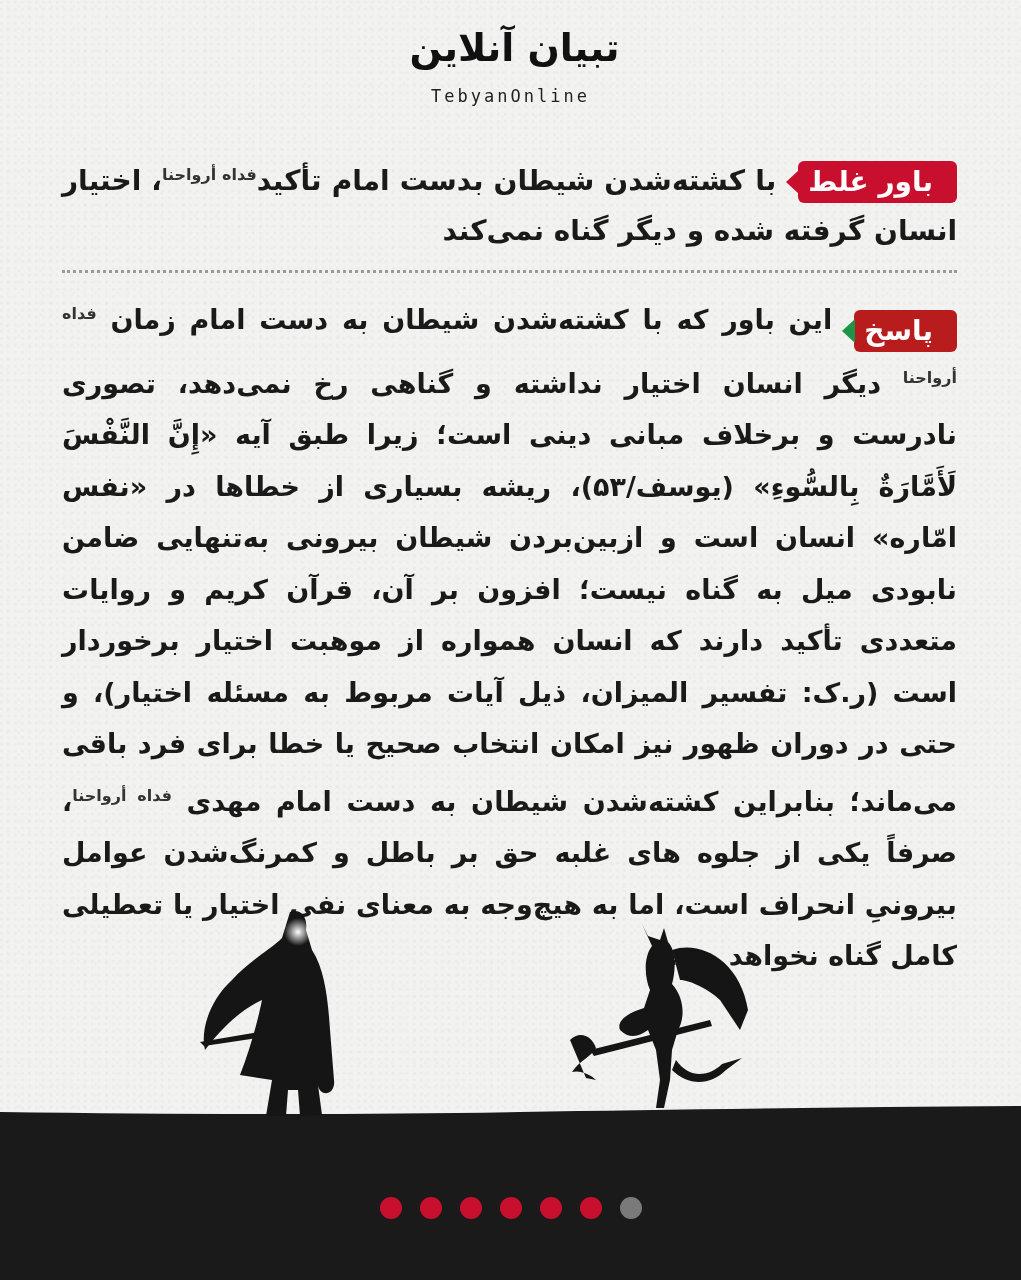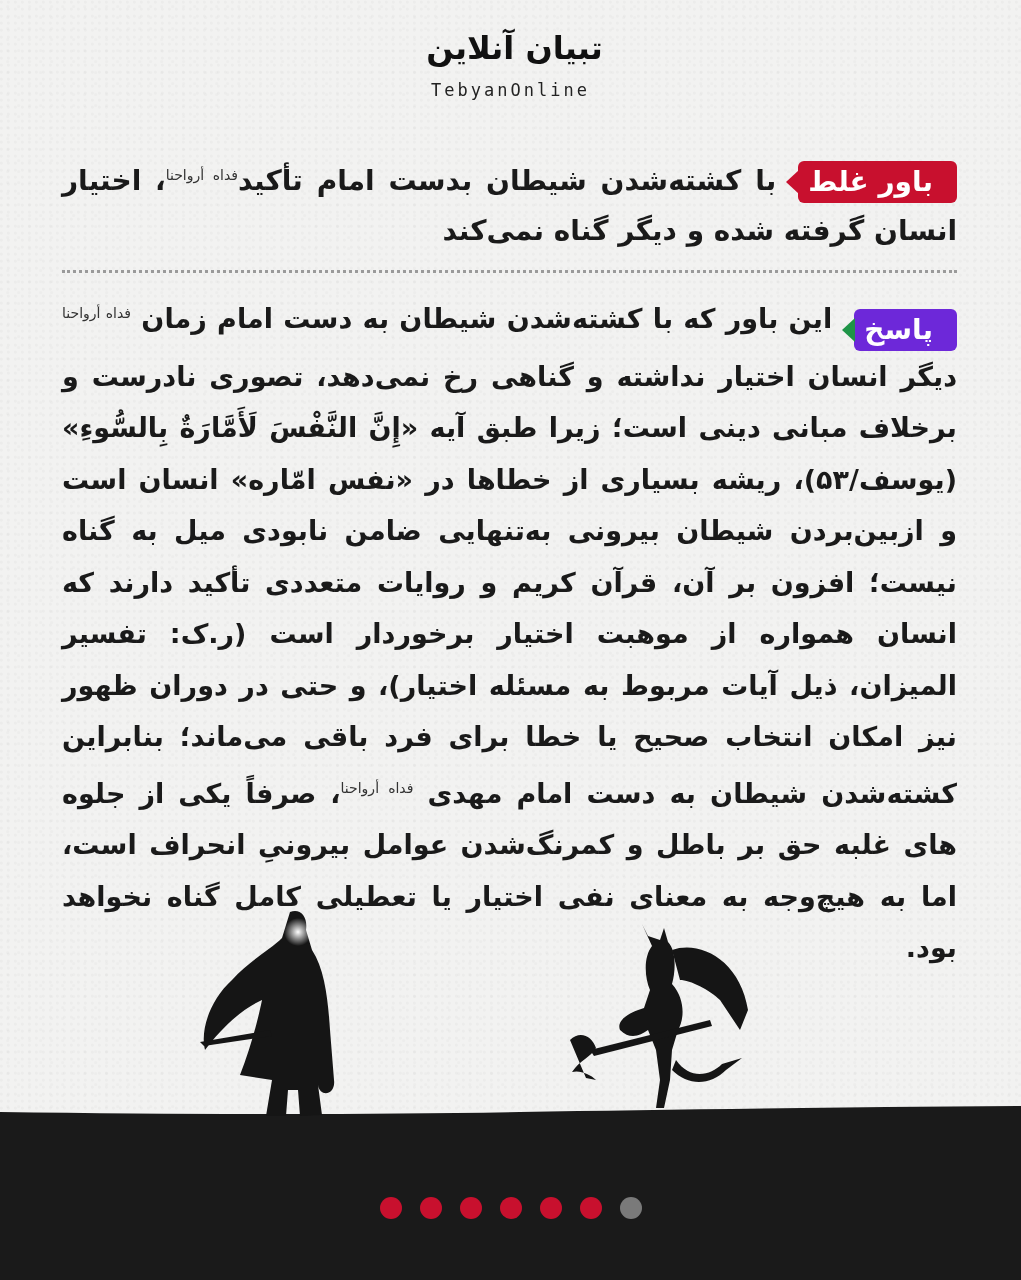"تبیان آنلاین" .logo-fa { font-size: 32px -> 38px }
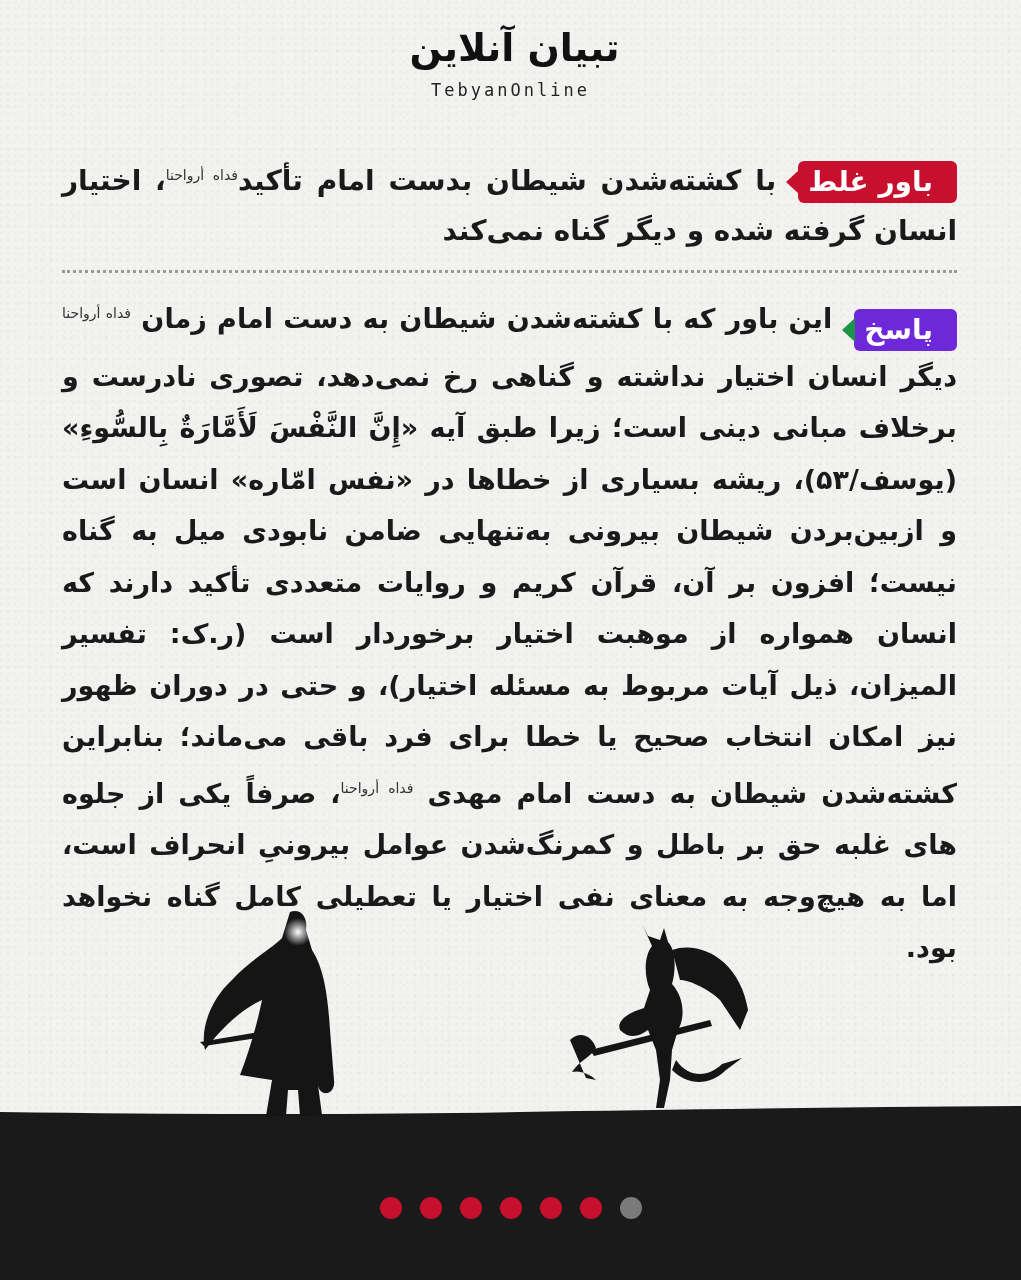"TebyanOnline" .logo-en { margin-top: 12px -> 18px }
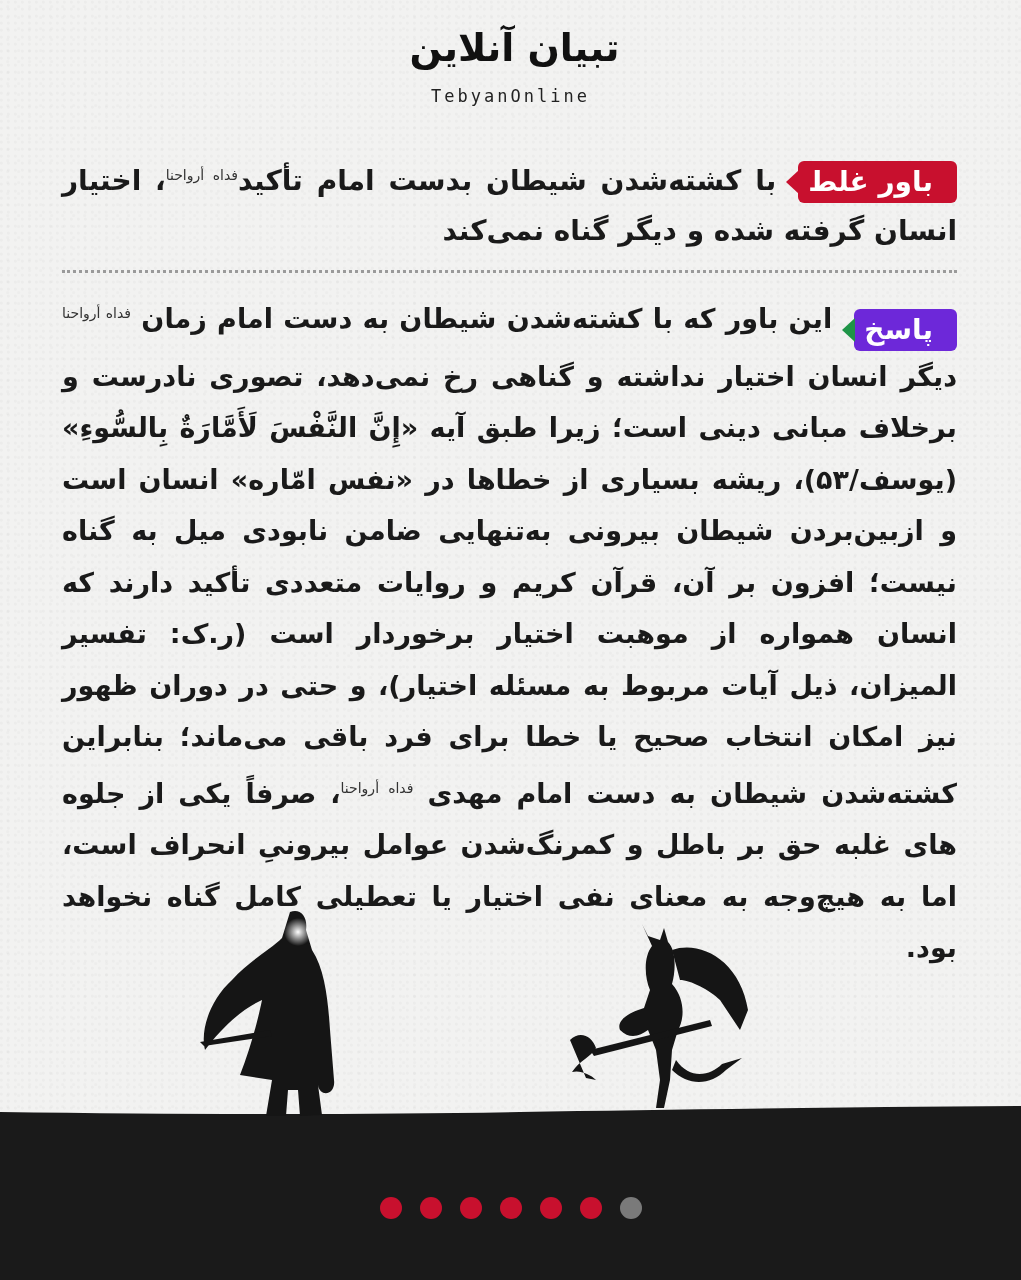"فداه أرواحنا" .honor { font-size: 14px -> 16px; font-weight: normal -> bold }
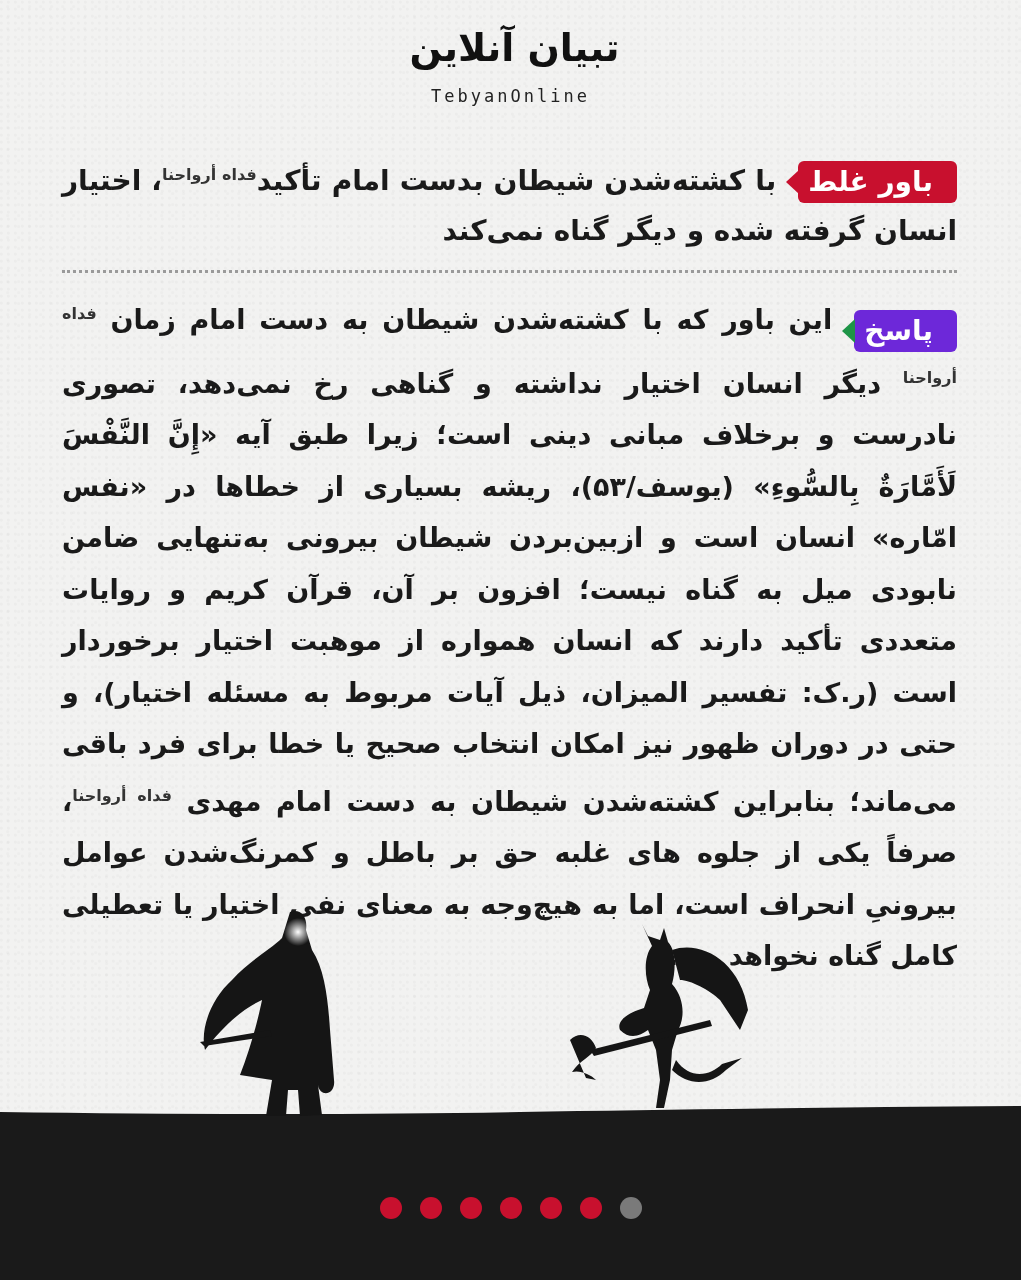"پاسخ" .tag-green { background: #6d28d9 -> #b91c1c }
